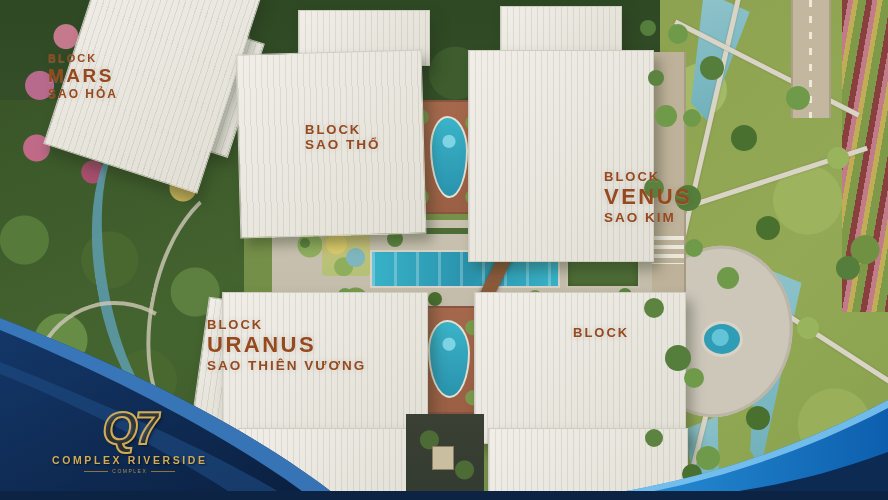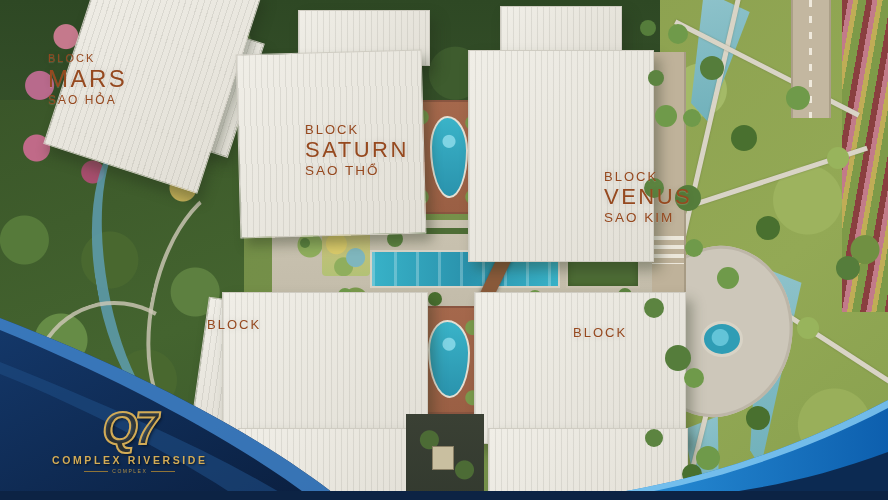"BLOCK" .lbl { font-weight: normal -> bold }
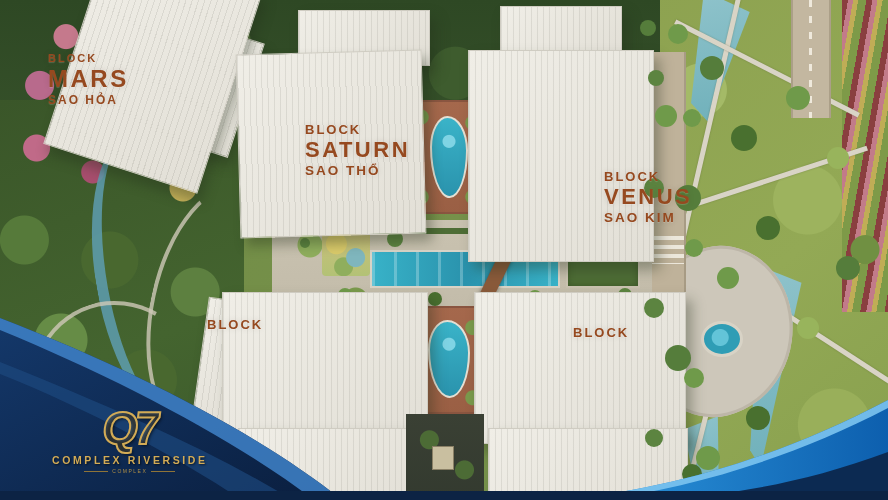"MARS" .lbl-mars .l2 { font-size: 24px -> 19px }
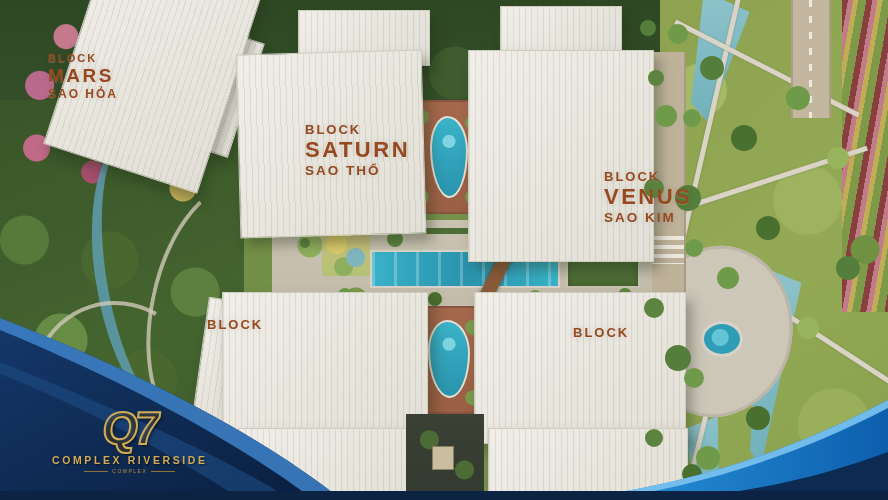"SATURN" div.l2 { html: <div>SATURN</div> -> none }
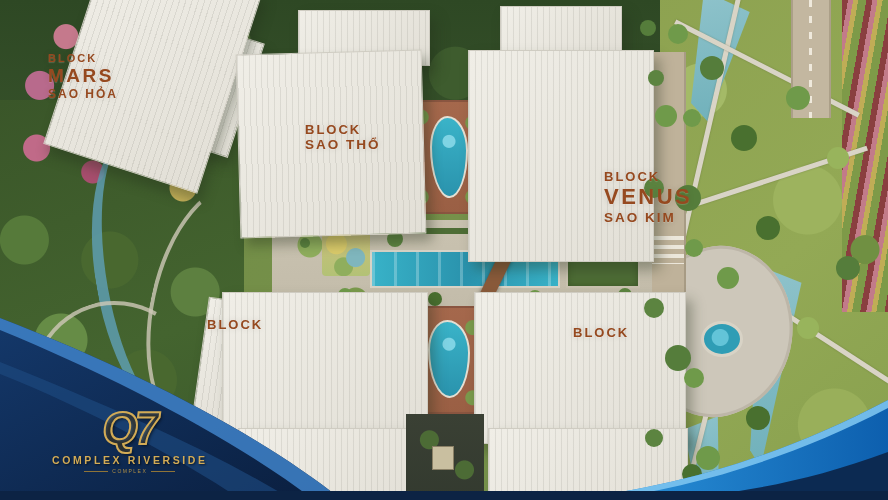"URANUS" div.l2 { html: none -> <div>URANUS</div> }
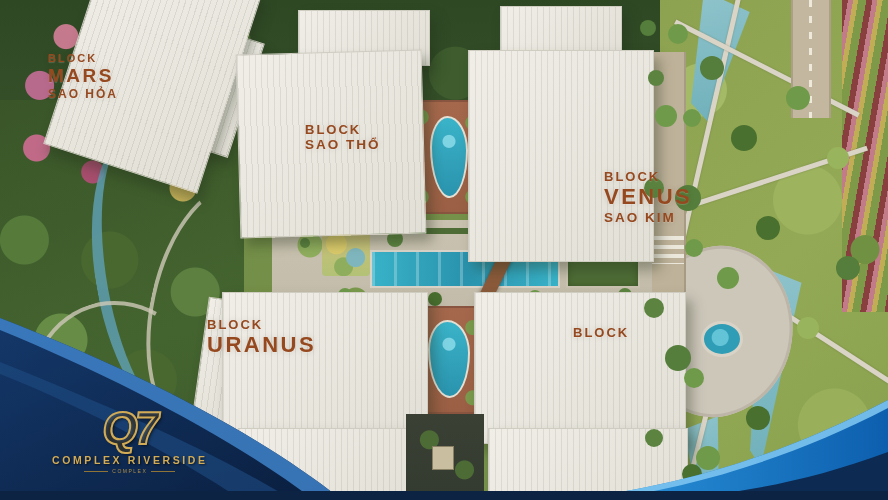"SAO THIÊN VƯƠNG" div.l3 { html: none -> <div>SAO THIÊN VƯƠNG</div> }
